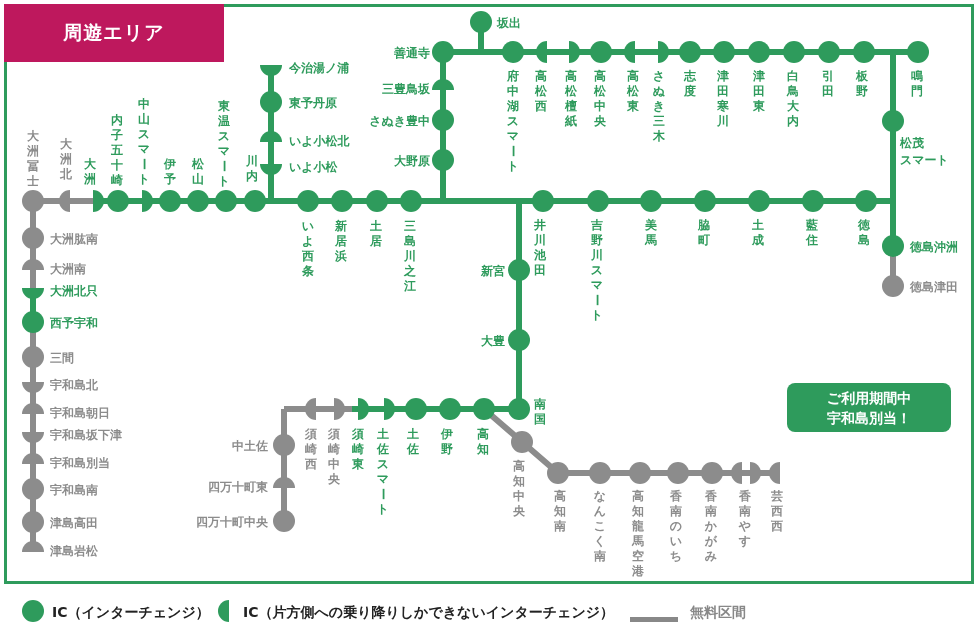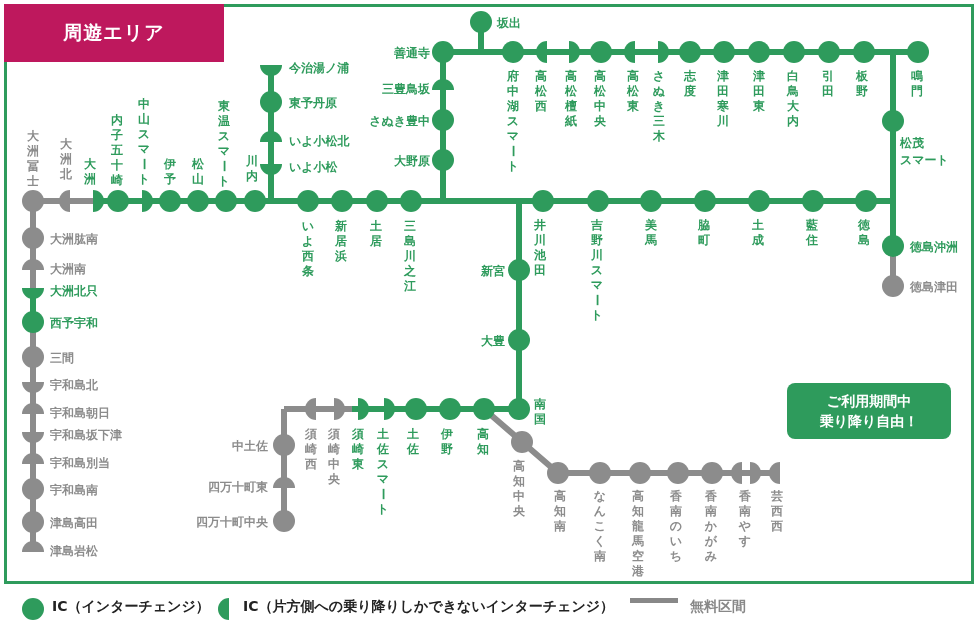"ご利用期間中" .free-box { height: 56px -> 49px }
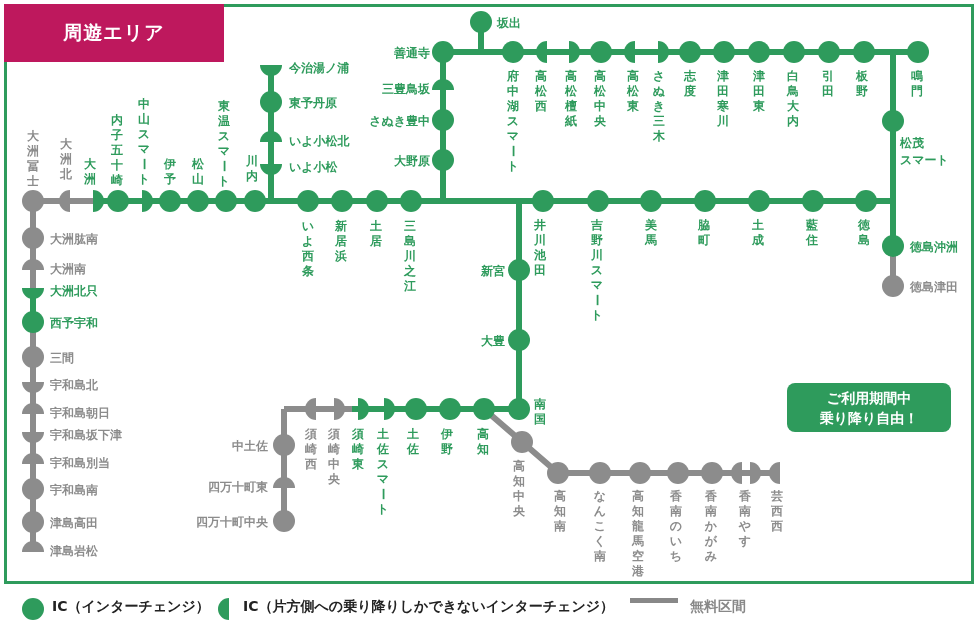"乗り降り自由！" span { text: 乗り降り自由 -> 宇和島別当 }
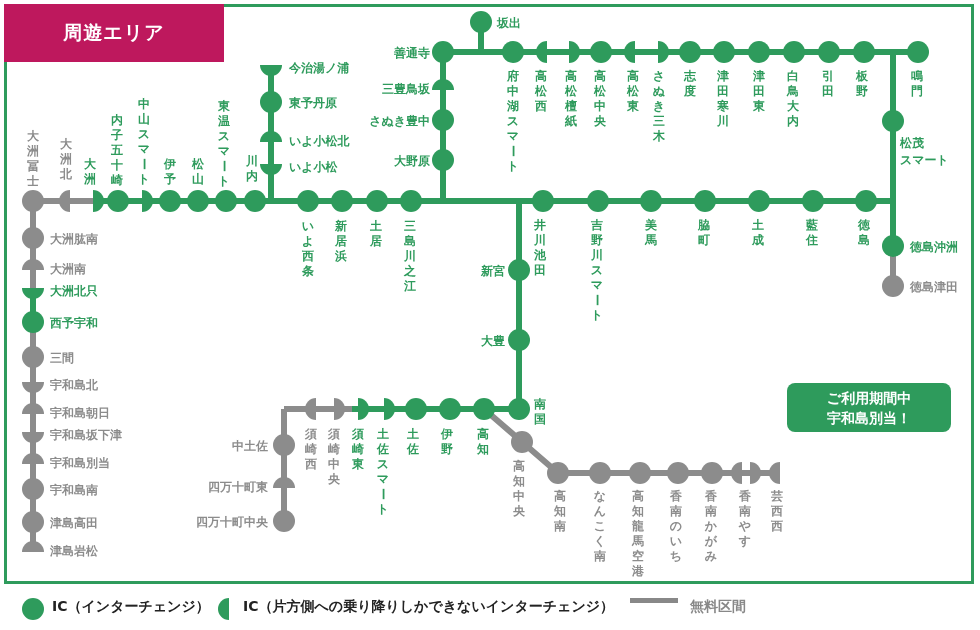"IC（インターチェンジ）" .lg { align-items: flex-start -> flex-end }
